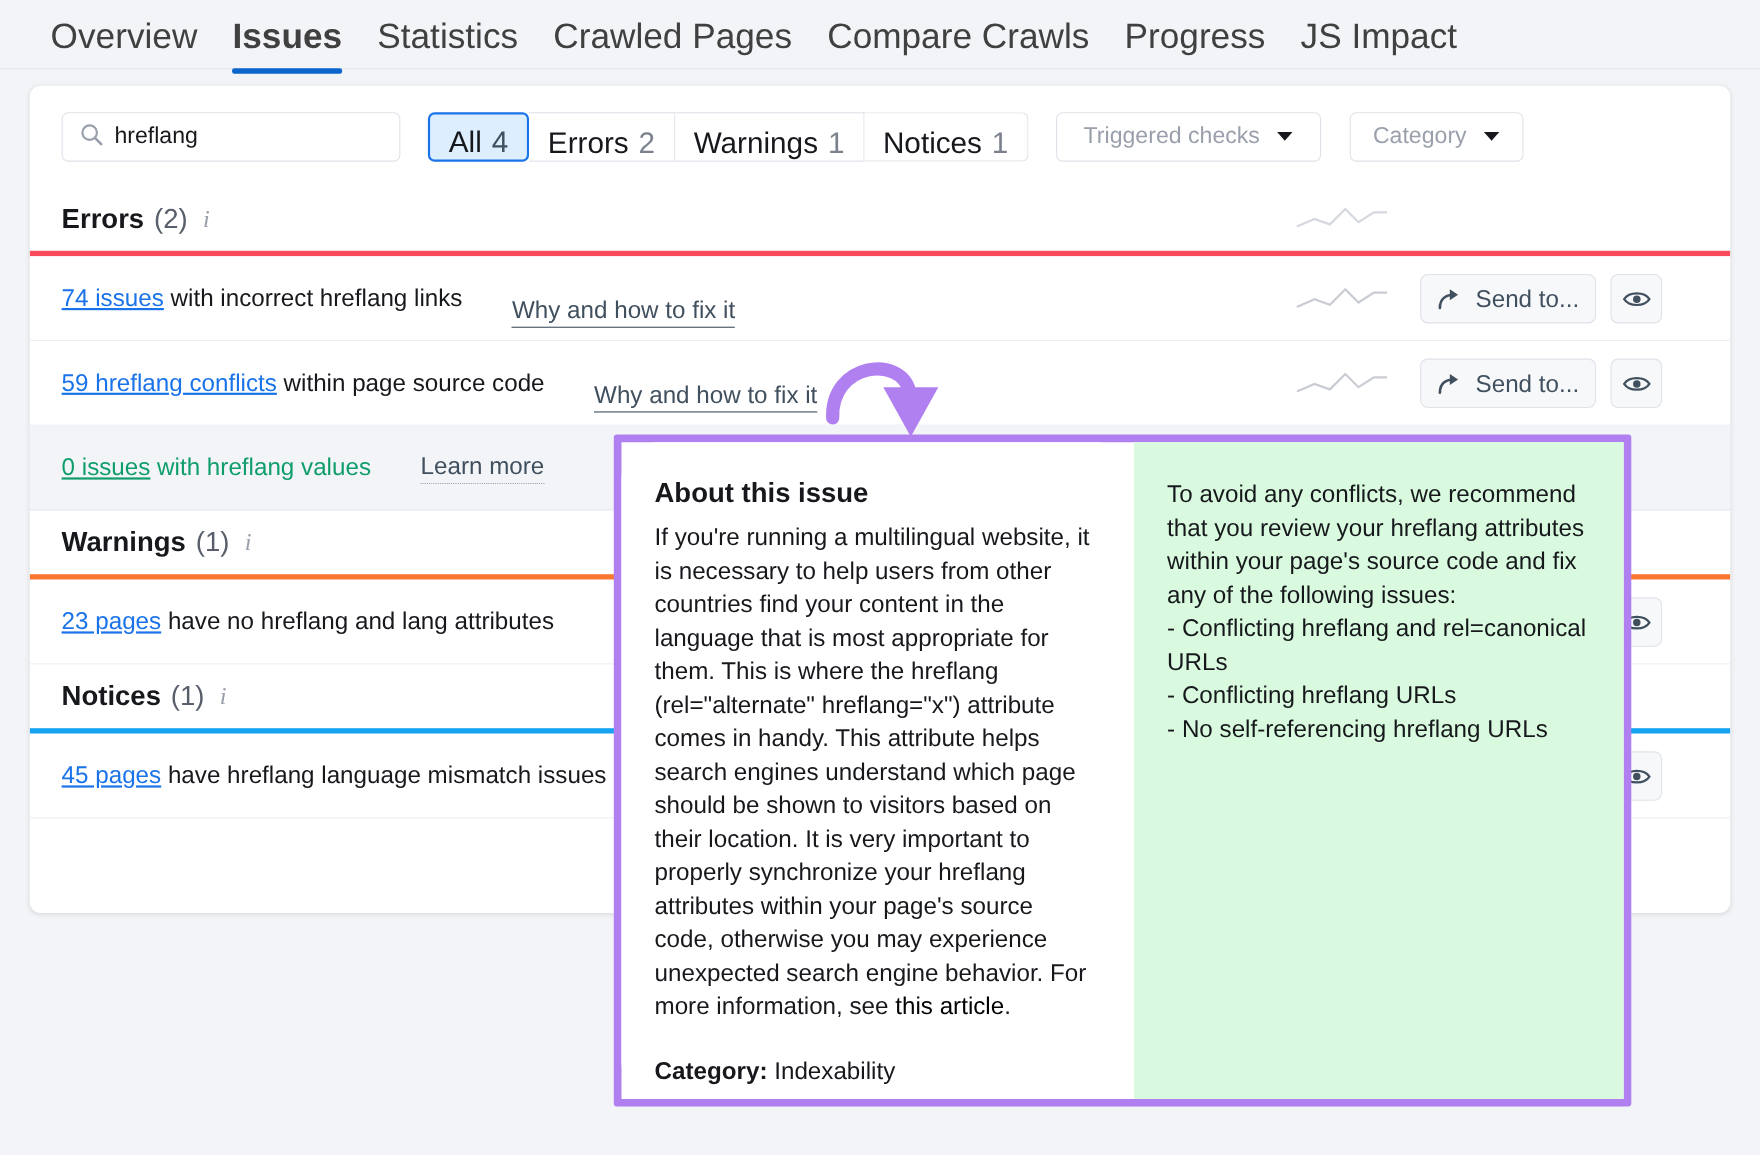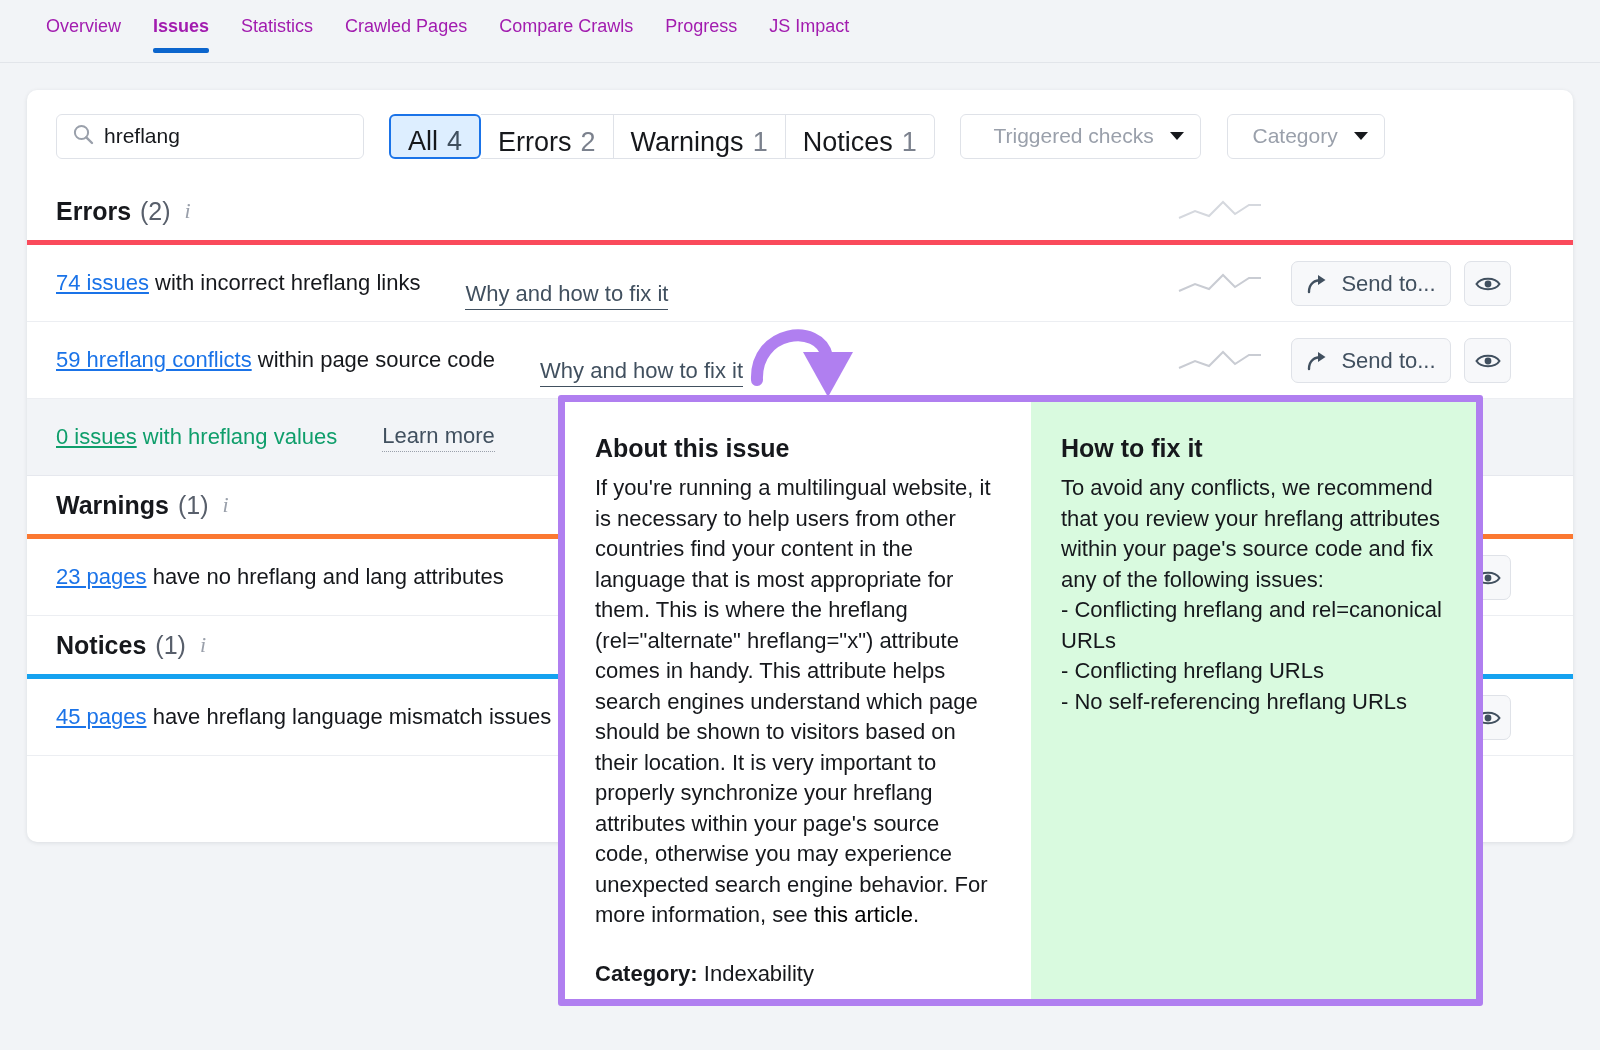"Overview" .tab { color: #a21caf -> #404040; font-size: 18px -> 32px }
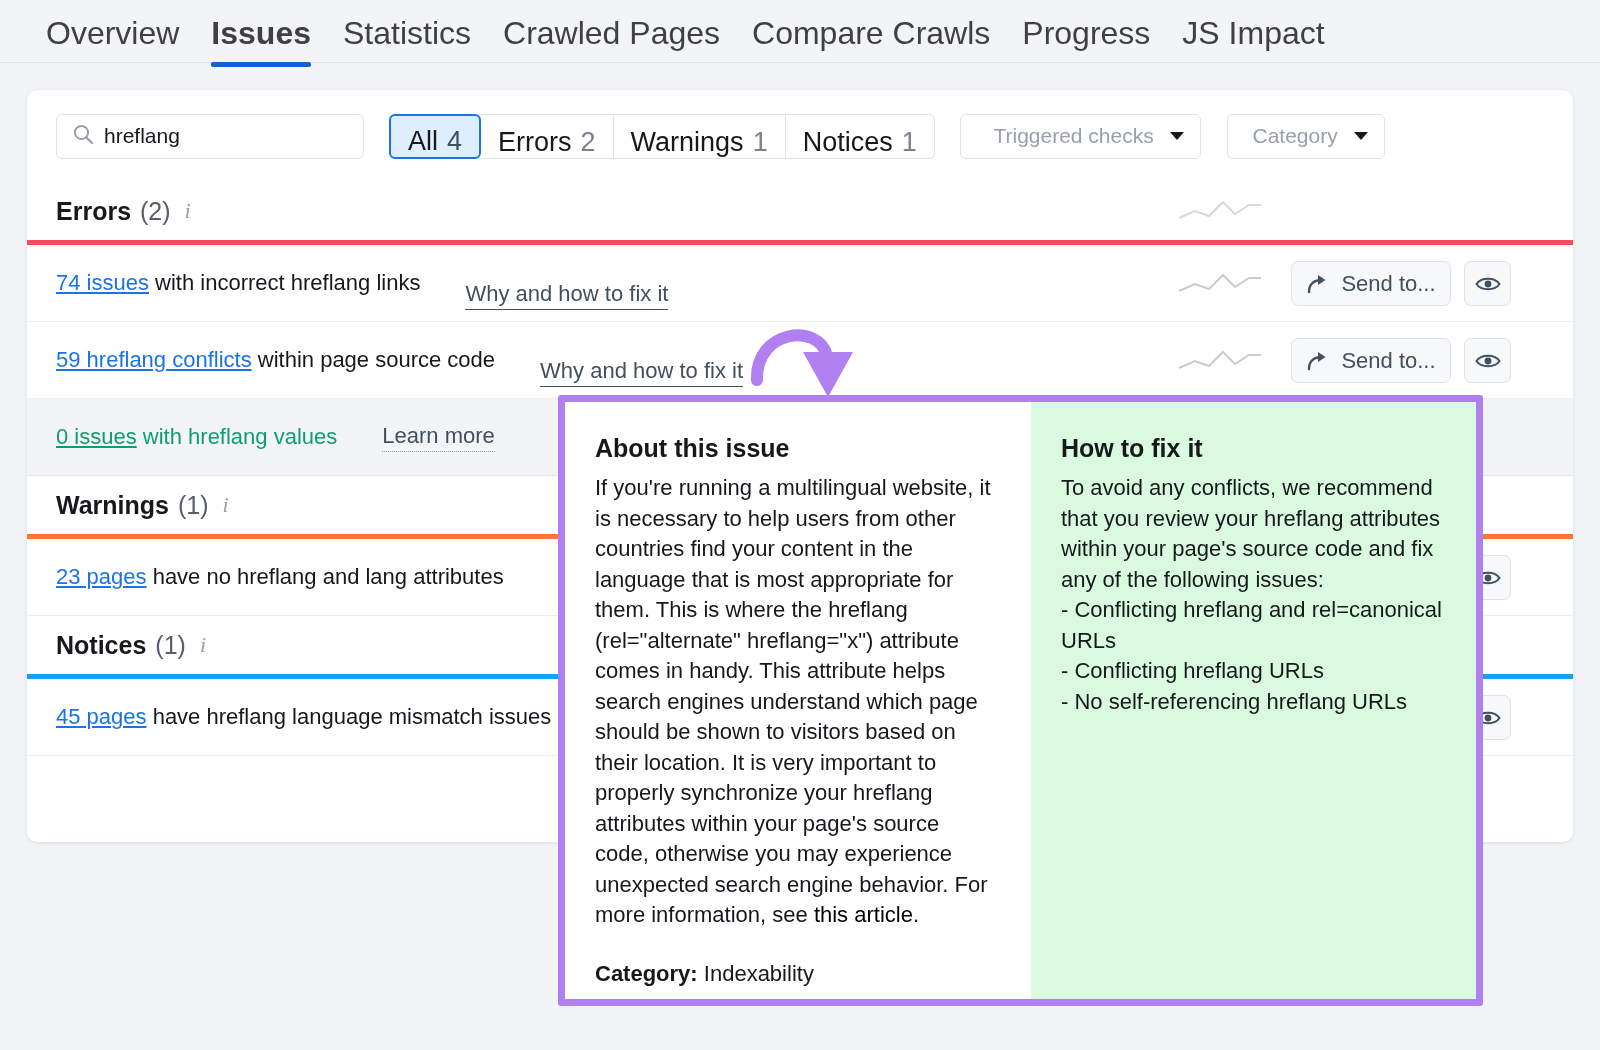"hreflang" .card { top: 90px -> 78px }
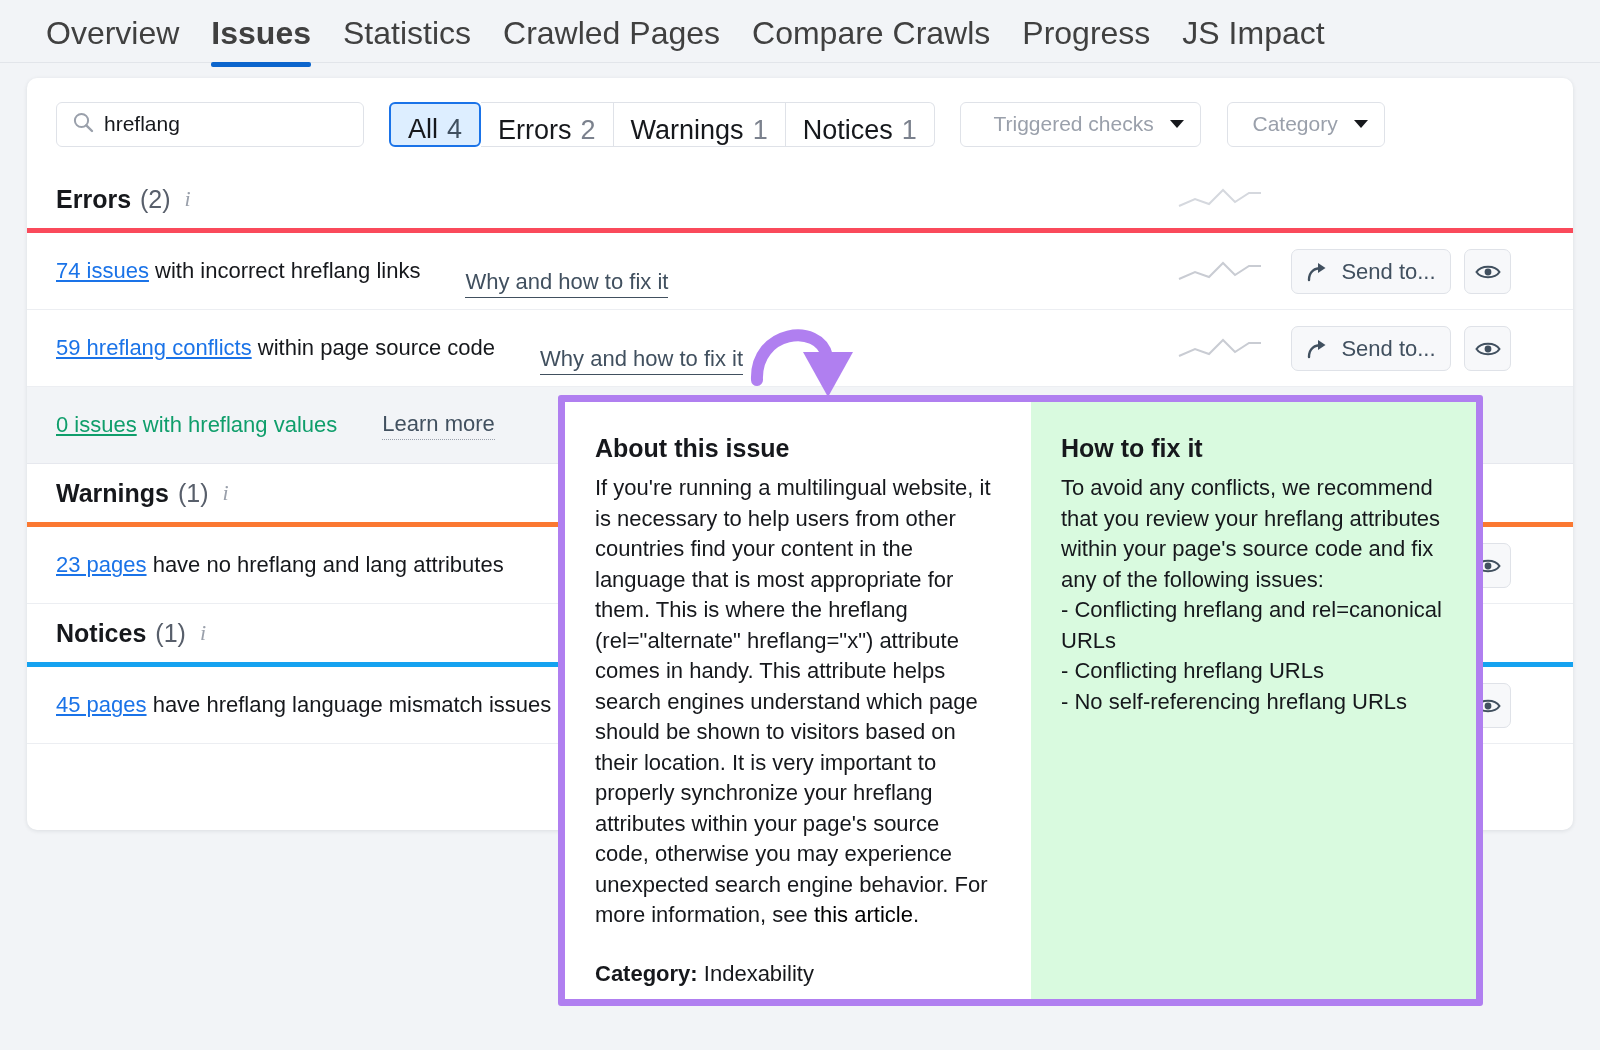"Triggered checks" .dropdown { justify-content: flex-end -> center }
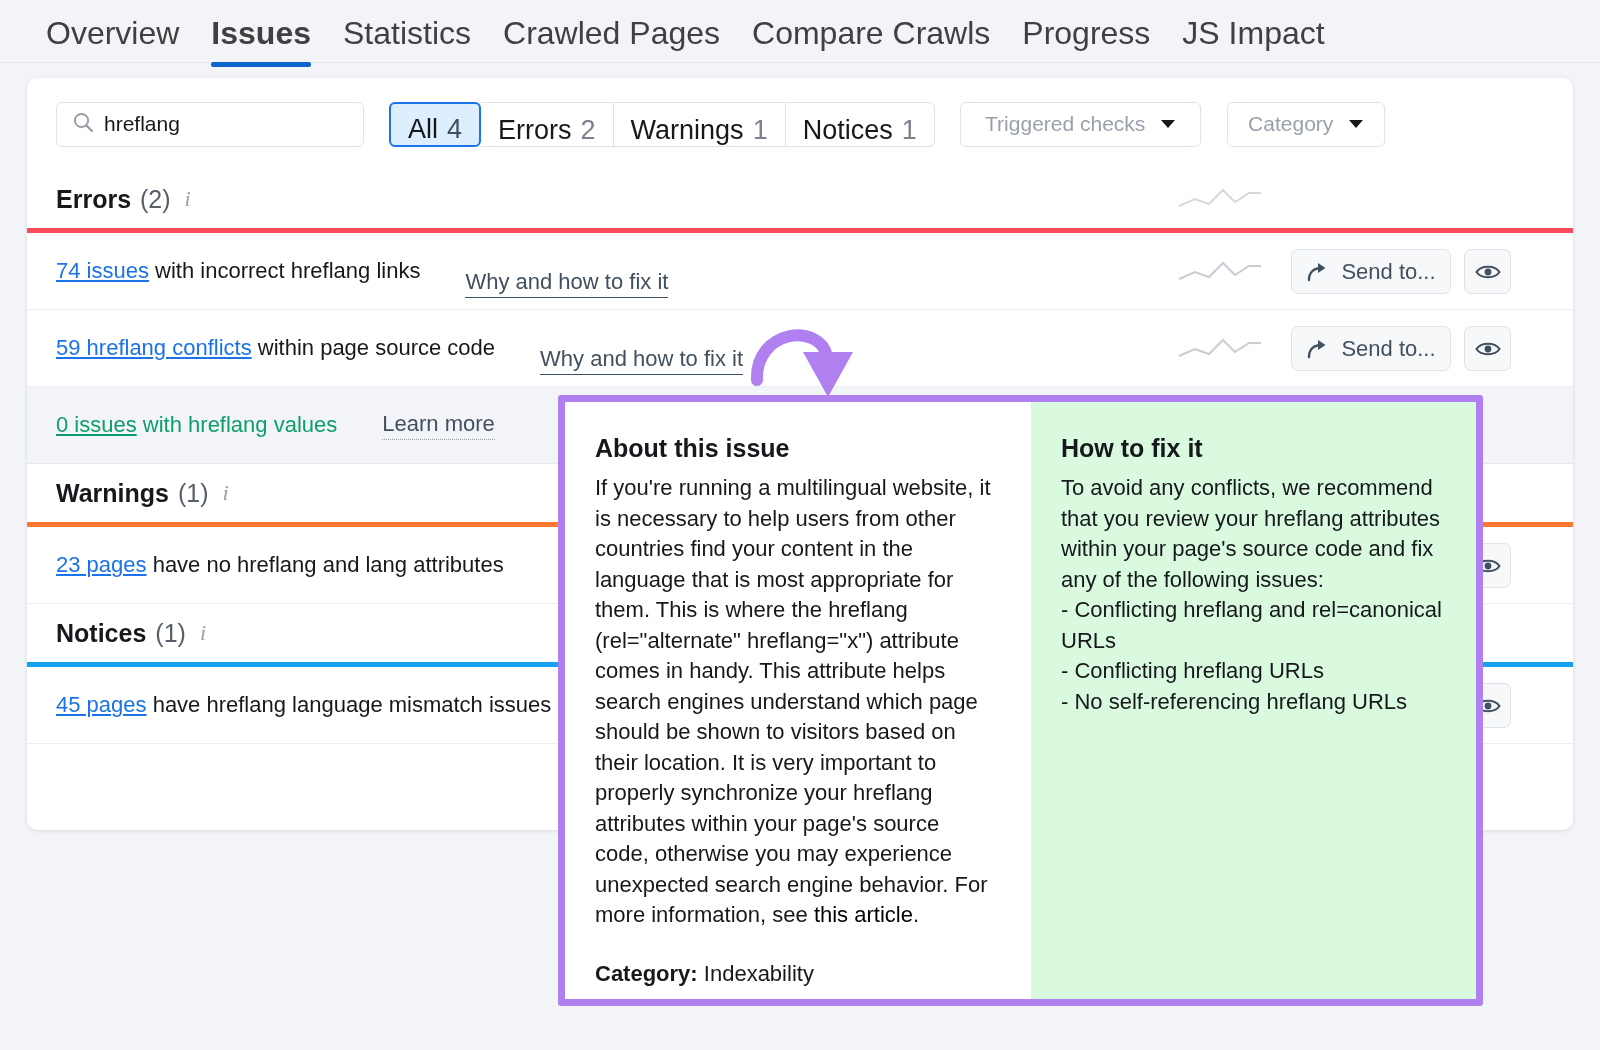"How to fix it" h3 { html: <h3>How to fix it</h3> -> none }
